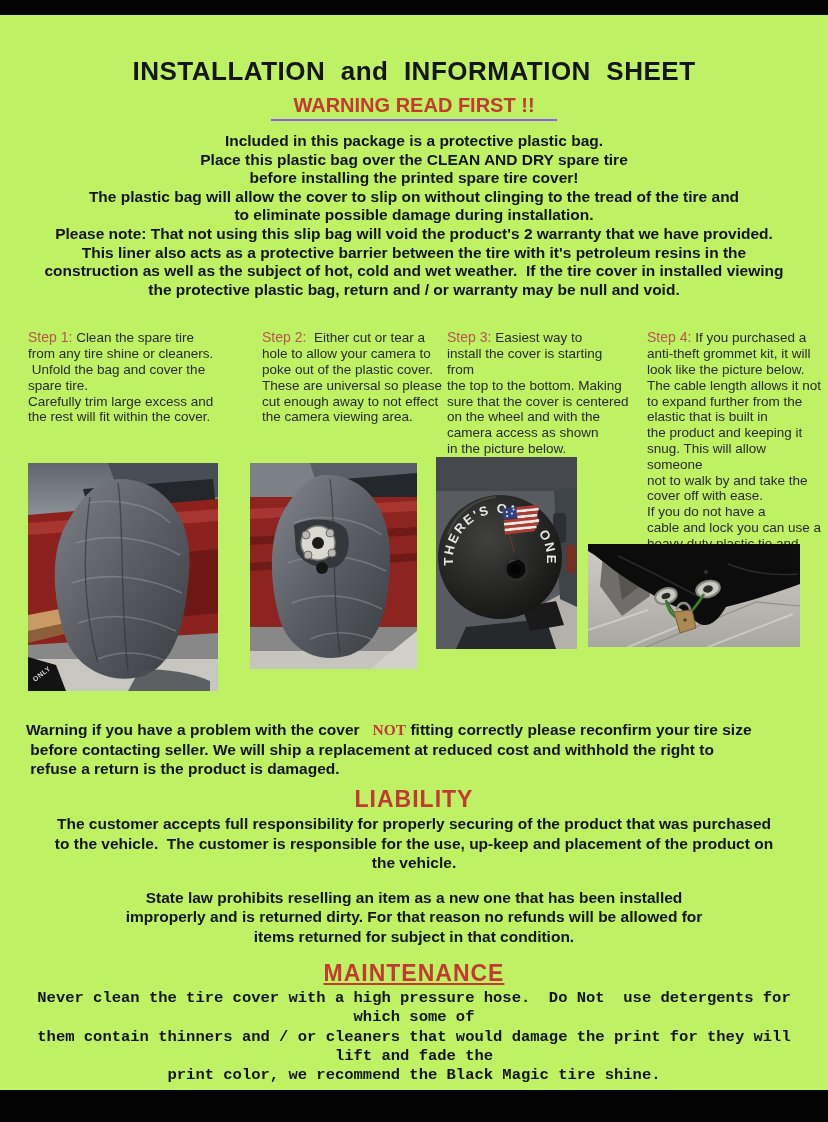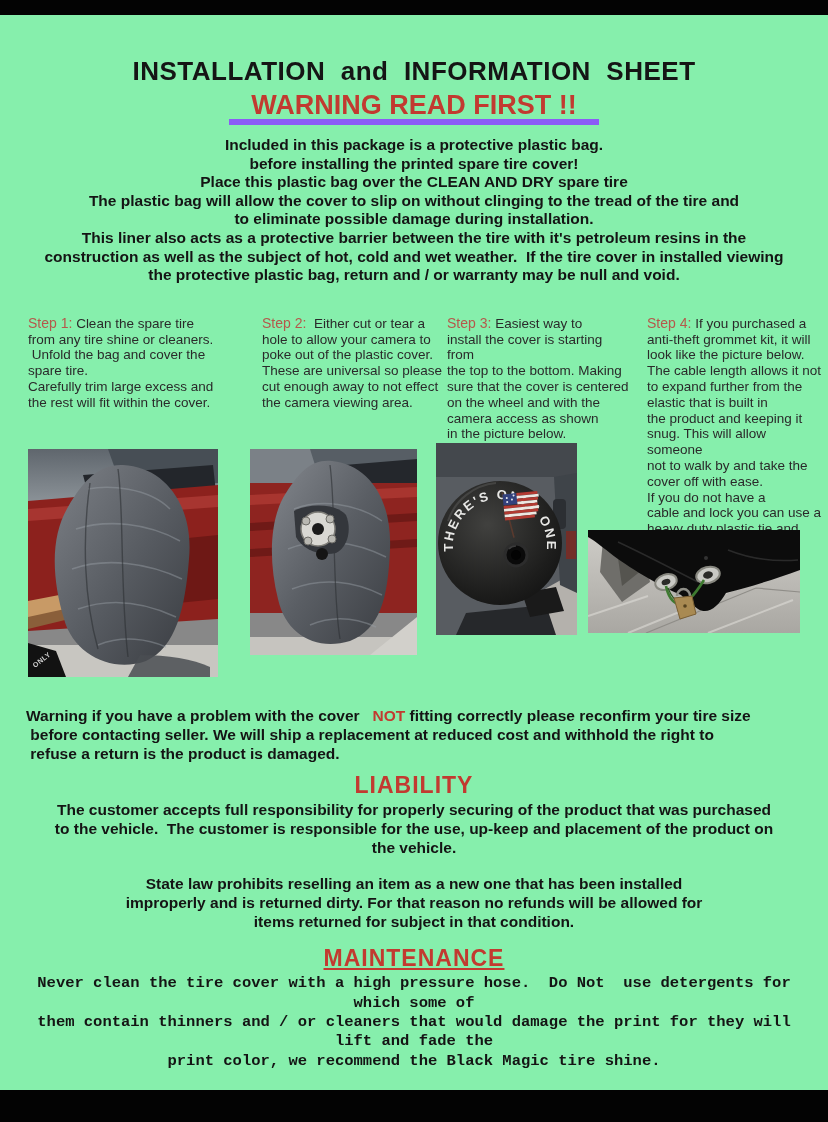"INSTALLATION and INFORMATION SHEET" .page { background: #86efac -> #bef264 }
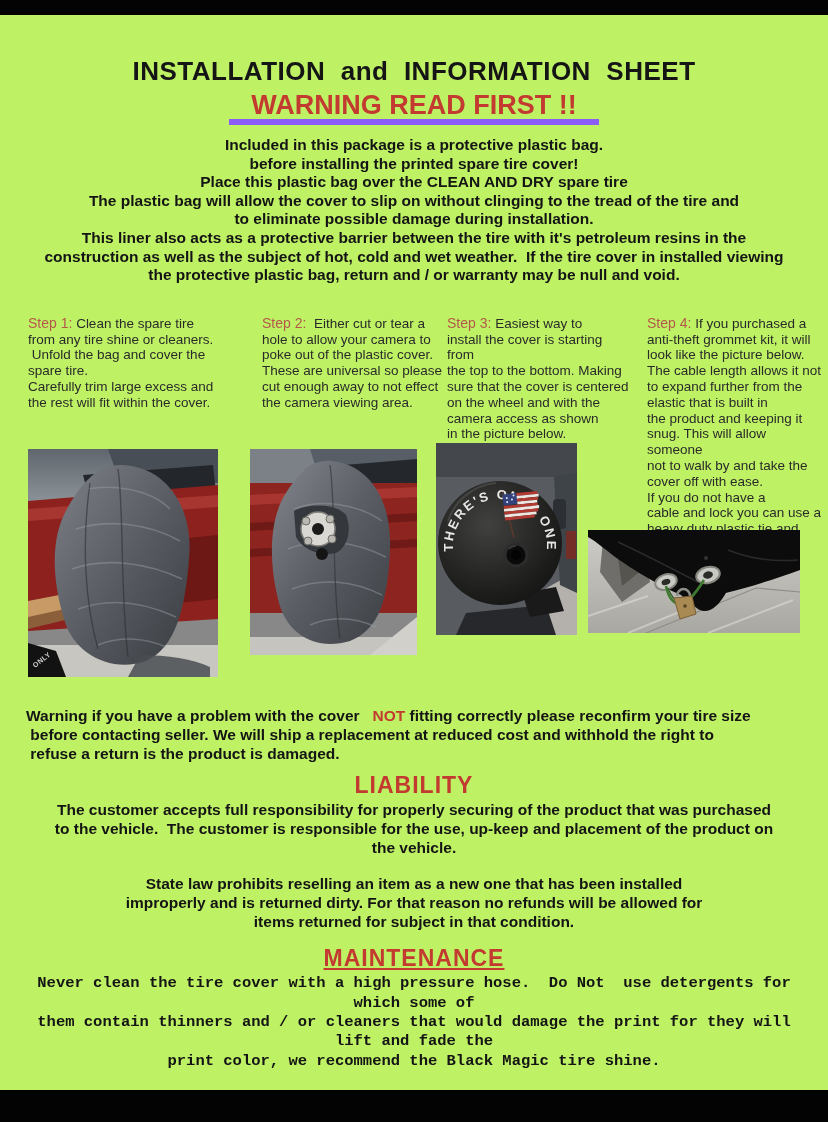"WARNING READ FIRST !!" .warn-heading { border-bottom: 6px solid #8b5cf6 -> 2px solid #8b5cf6; font-size: 27px -> 20px }
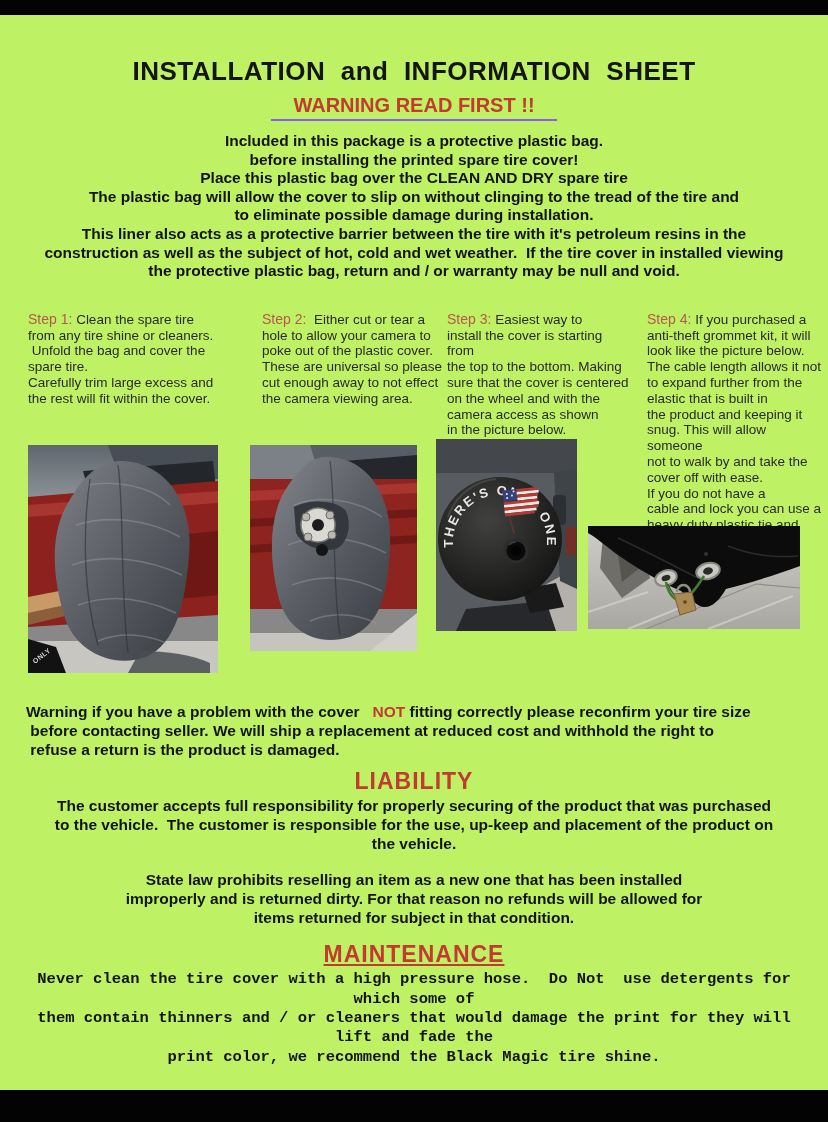"before installing the printed spare" div.intro-line { order: before "Place this plastic bag over" -> after "Place this plastic bag over" }
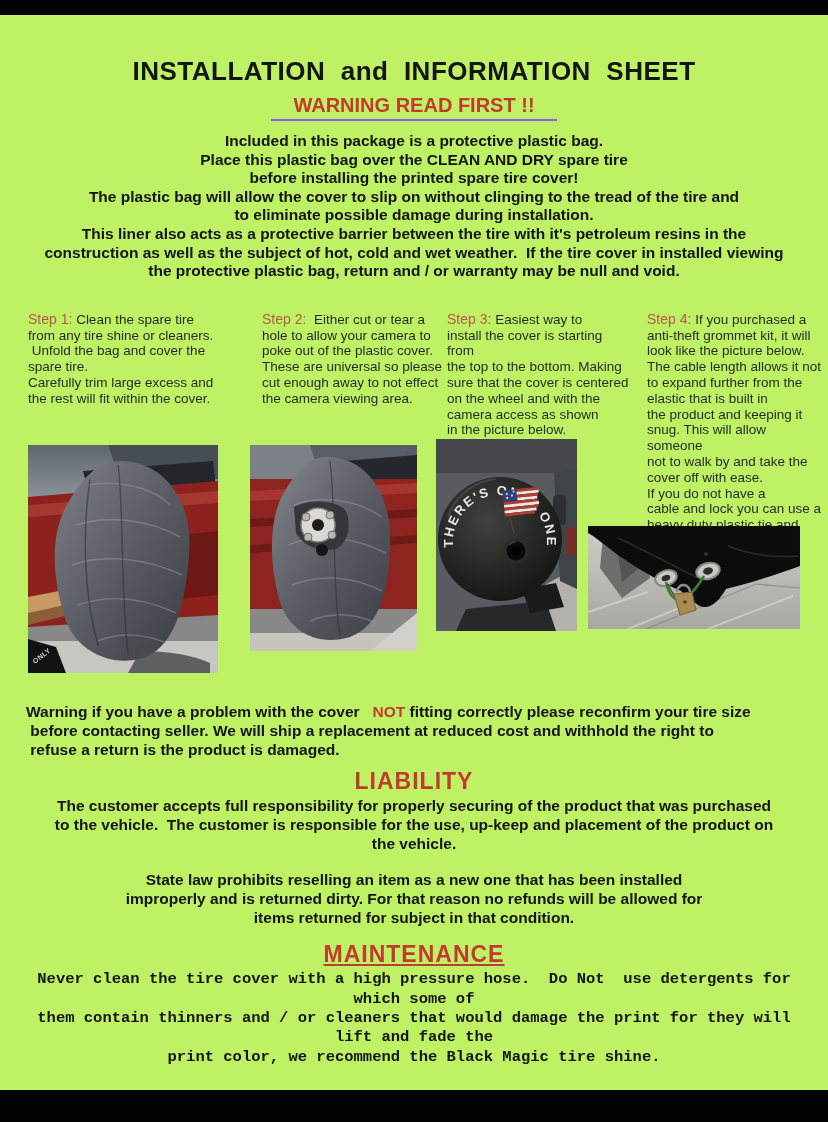"Please note: That not using" div.intro-line { html: none -> <div>Please note: That not using this slip bag will void the product's 2 warranty that we have provided.</div> }
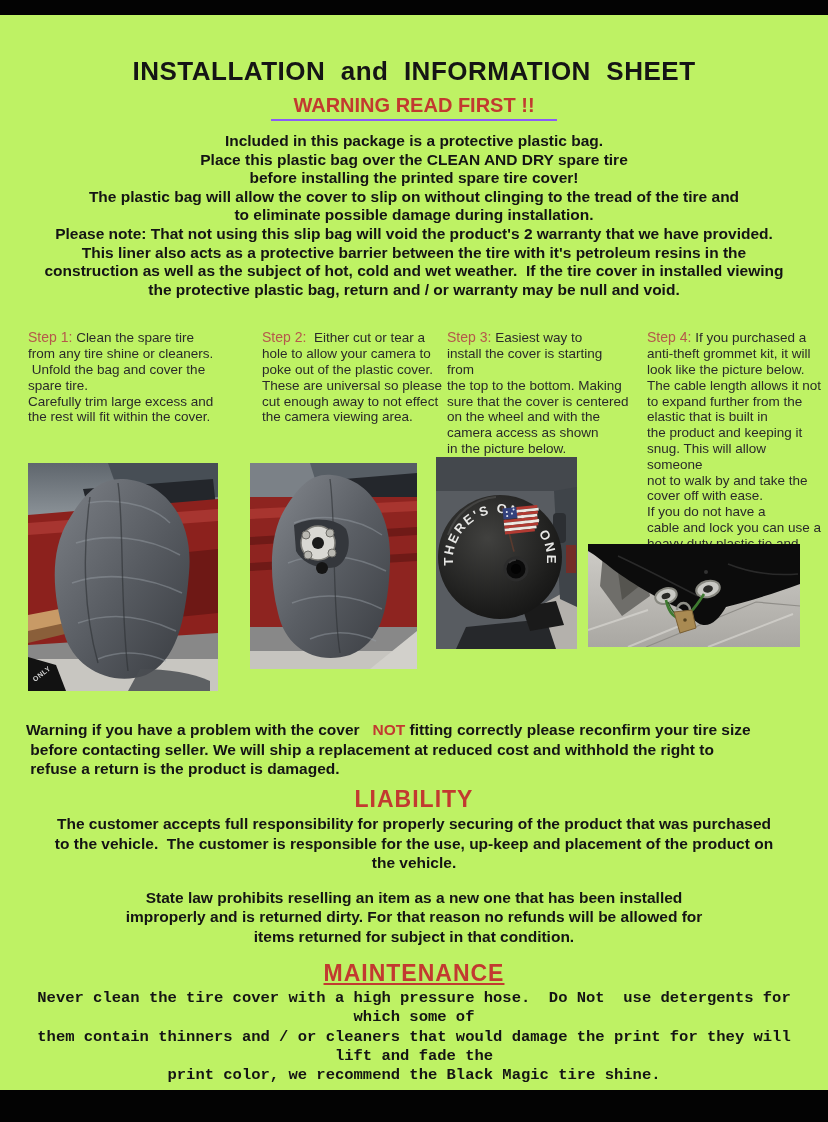"NOT" .fit-warning .hl { font-family: none -> Liberation Serif, serif }
